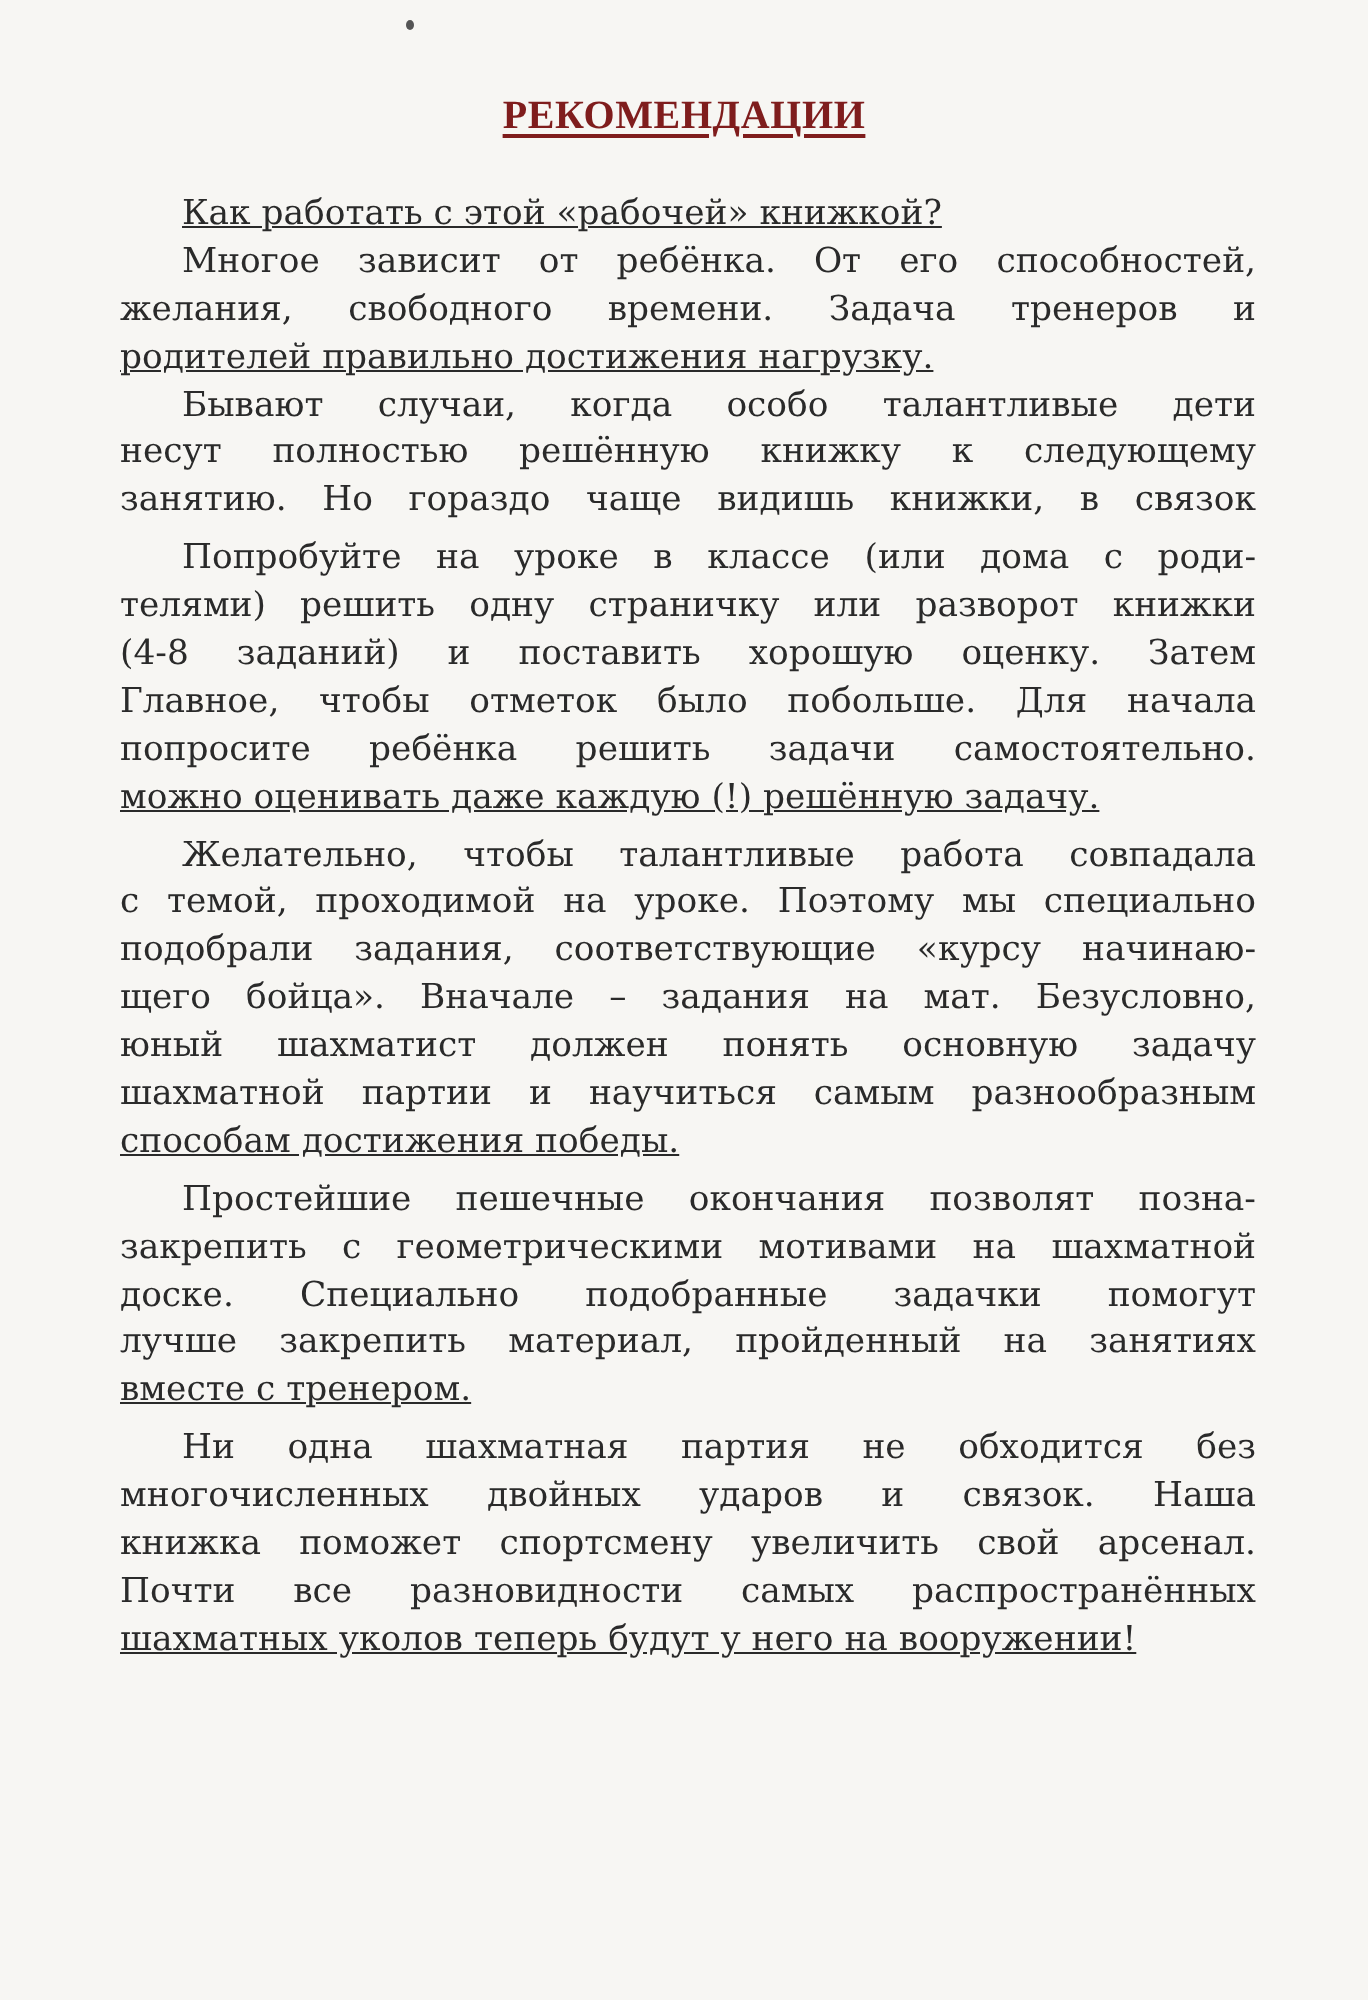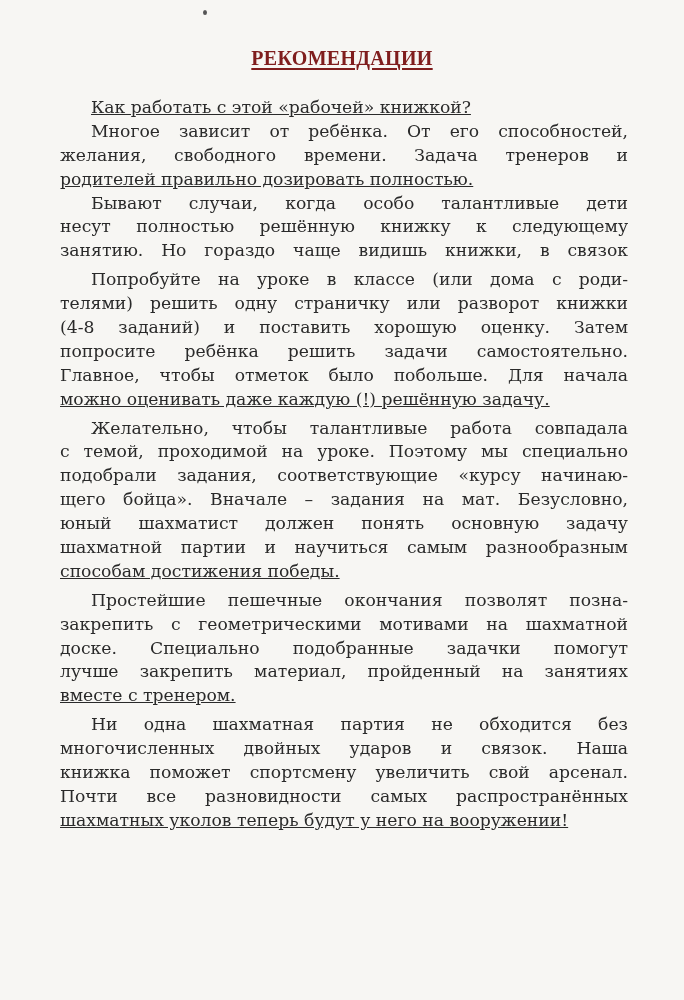"родителей правильно дозировать" div.line { text: дозировать полностью -> достижения нагрузку }
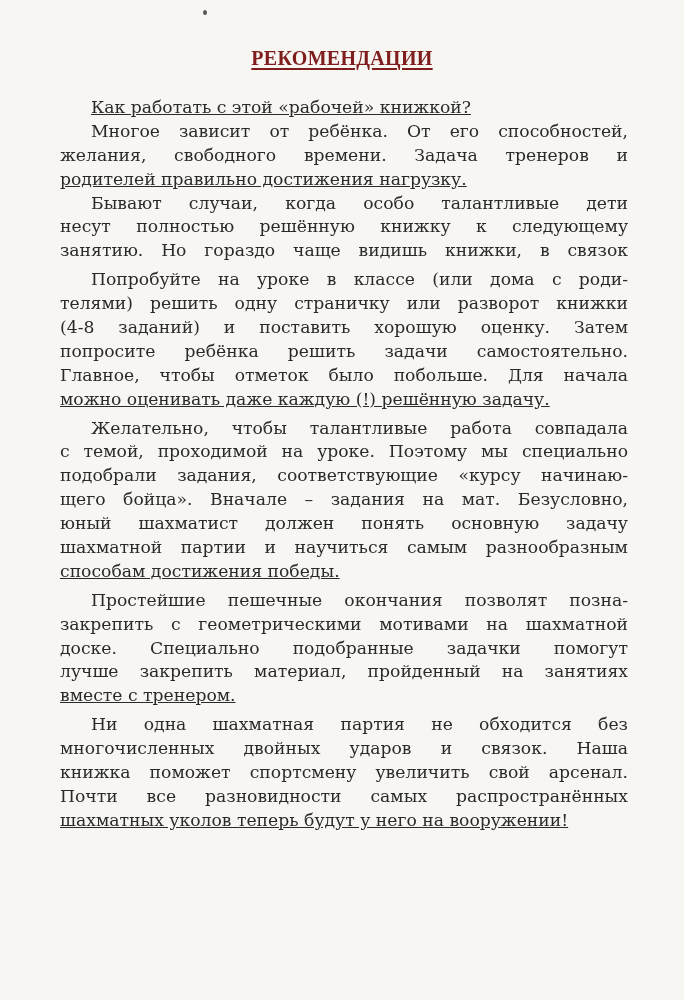"попросите ребёнка решить задачи" div.line { order: before "Главное, чтобы отметок было побольше." -> after "Главное, чтобы отметок было побольше." }
